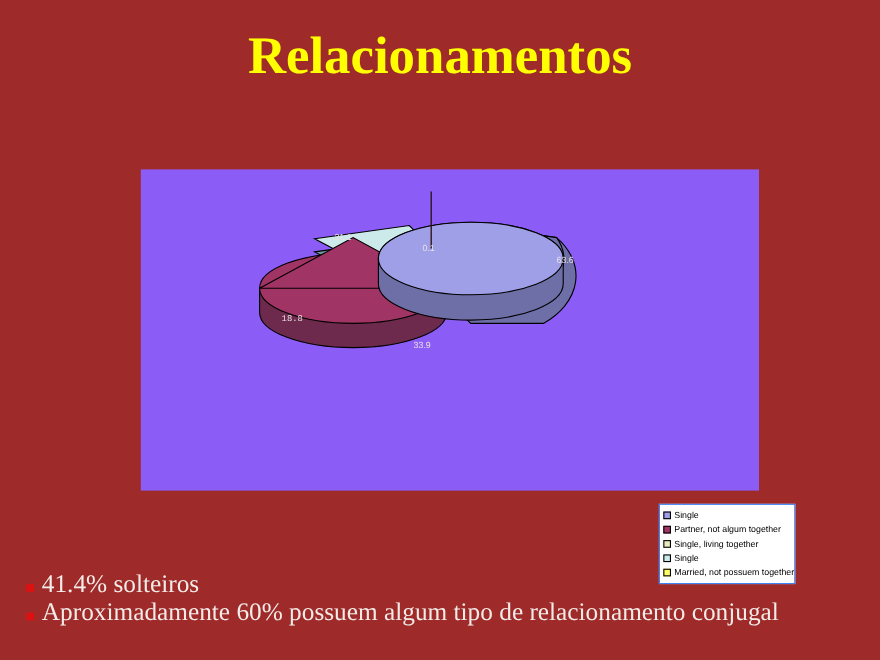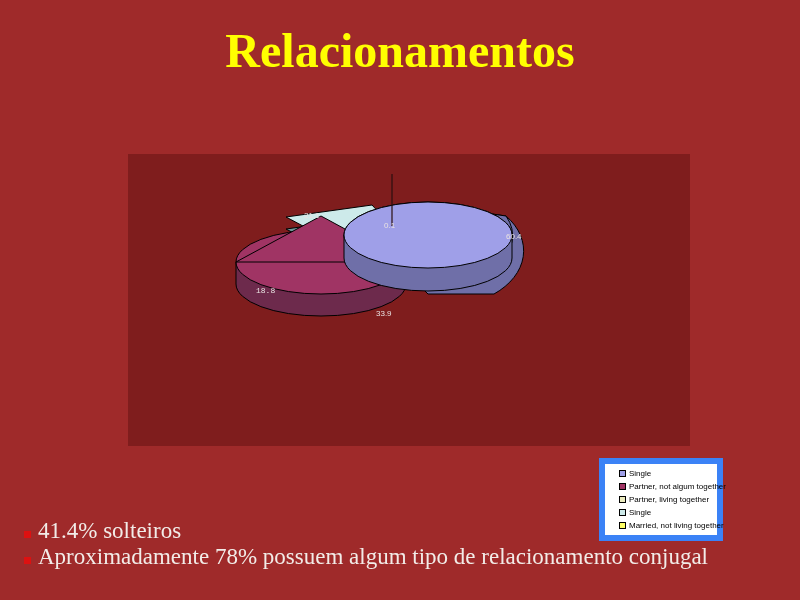"21.1" .chart-object { background: #7f1d1d -> #8b5cf6 }
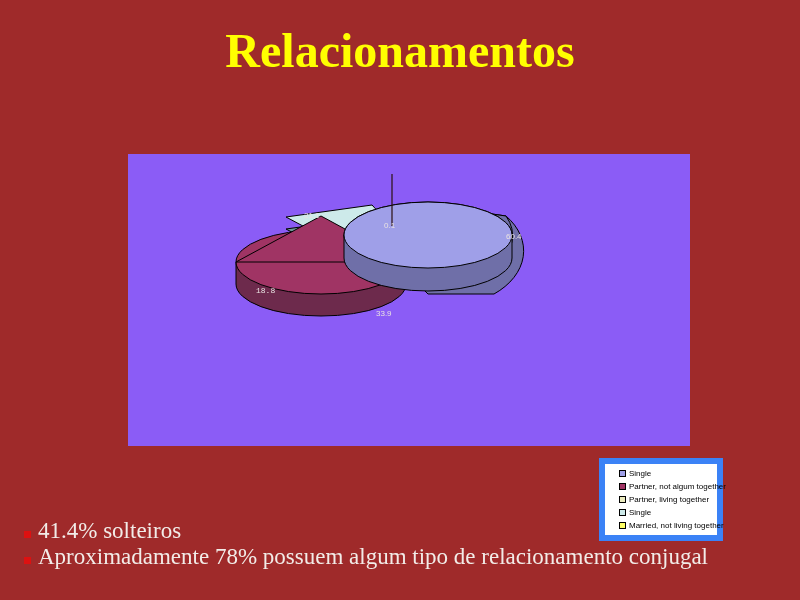"60.4" div.dlabel { text: 60.4 -> 63.6 }
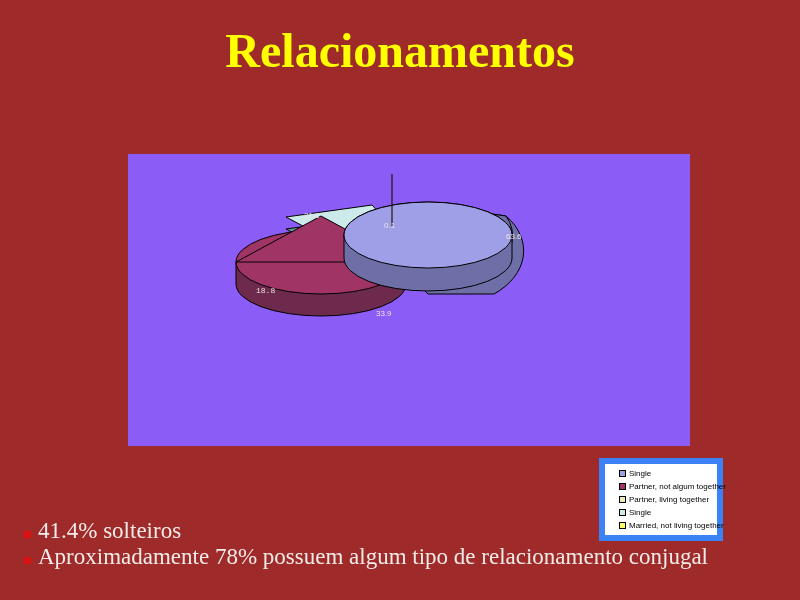"Single" .legend { border: 6px solid #3b82f6 -> 1px solid #3b82f6; padding: 3px 3px 3px 14px -> 3px 3px 3px 3px }
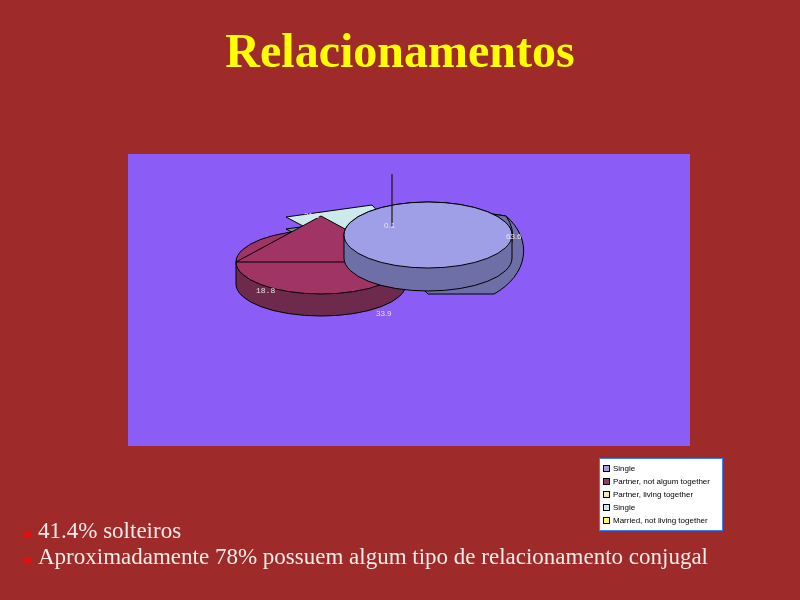"Partner, living together" span.legend-text { text: Partner -> Single }
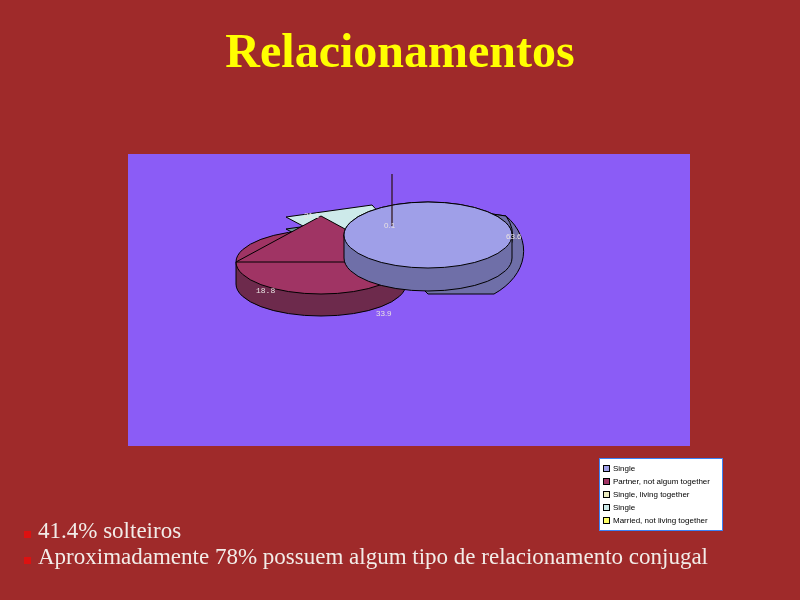"Married, not living together" span.legend-text { text: living -> possuem }
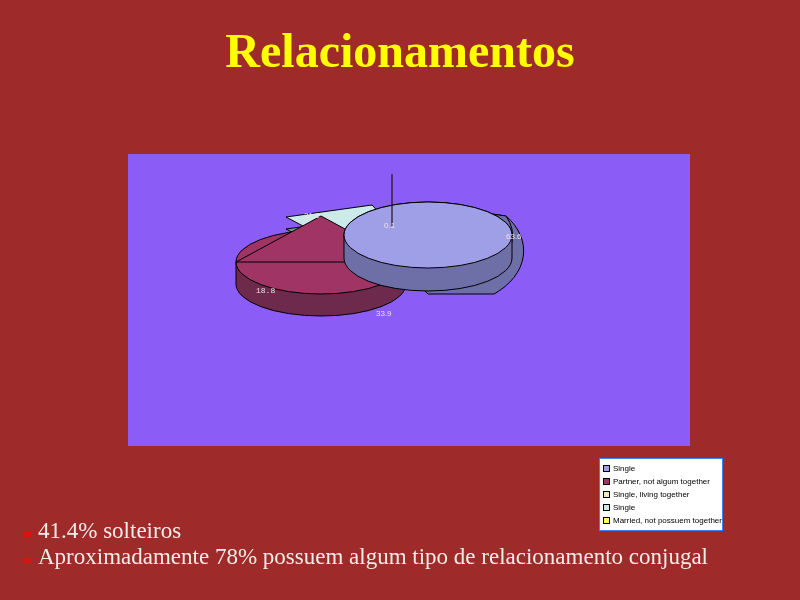"Aproximadamente 78% possuem algum tipo" span.bullet-body { text: 78% -> 60% }
